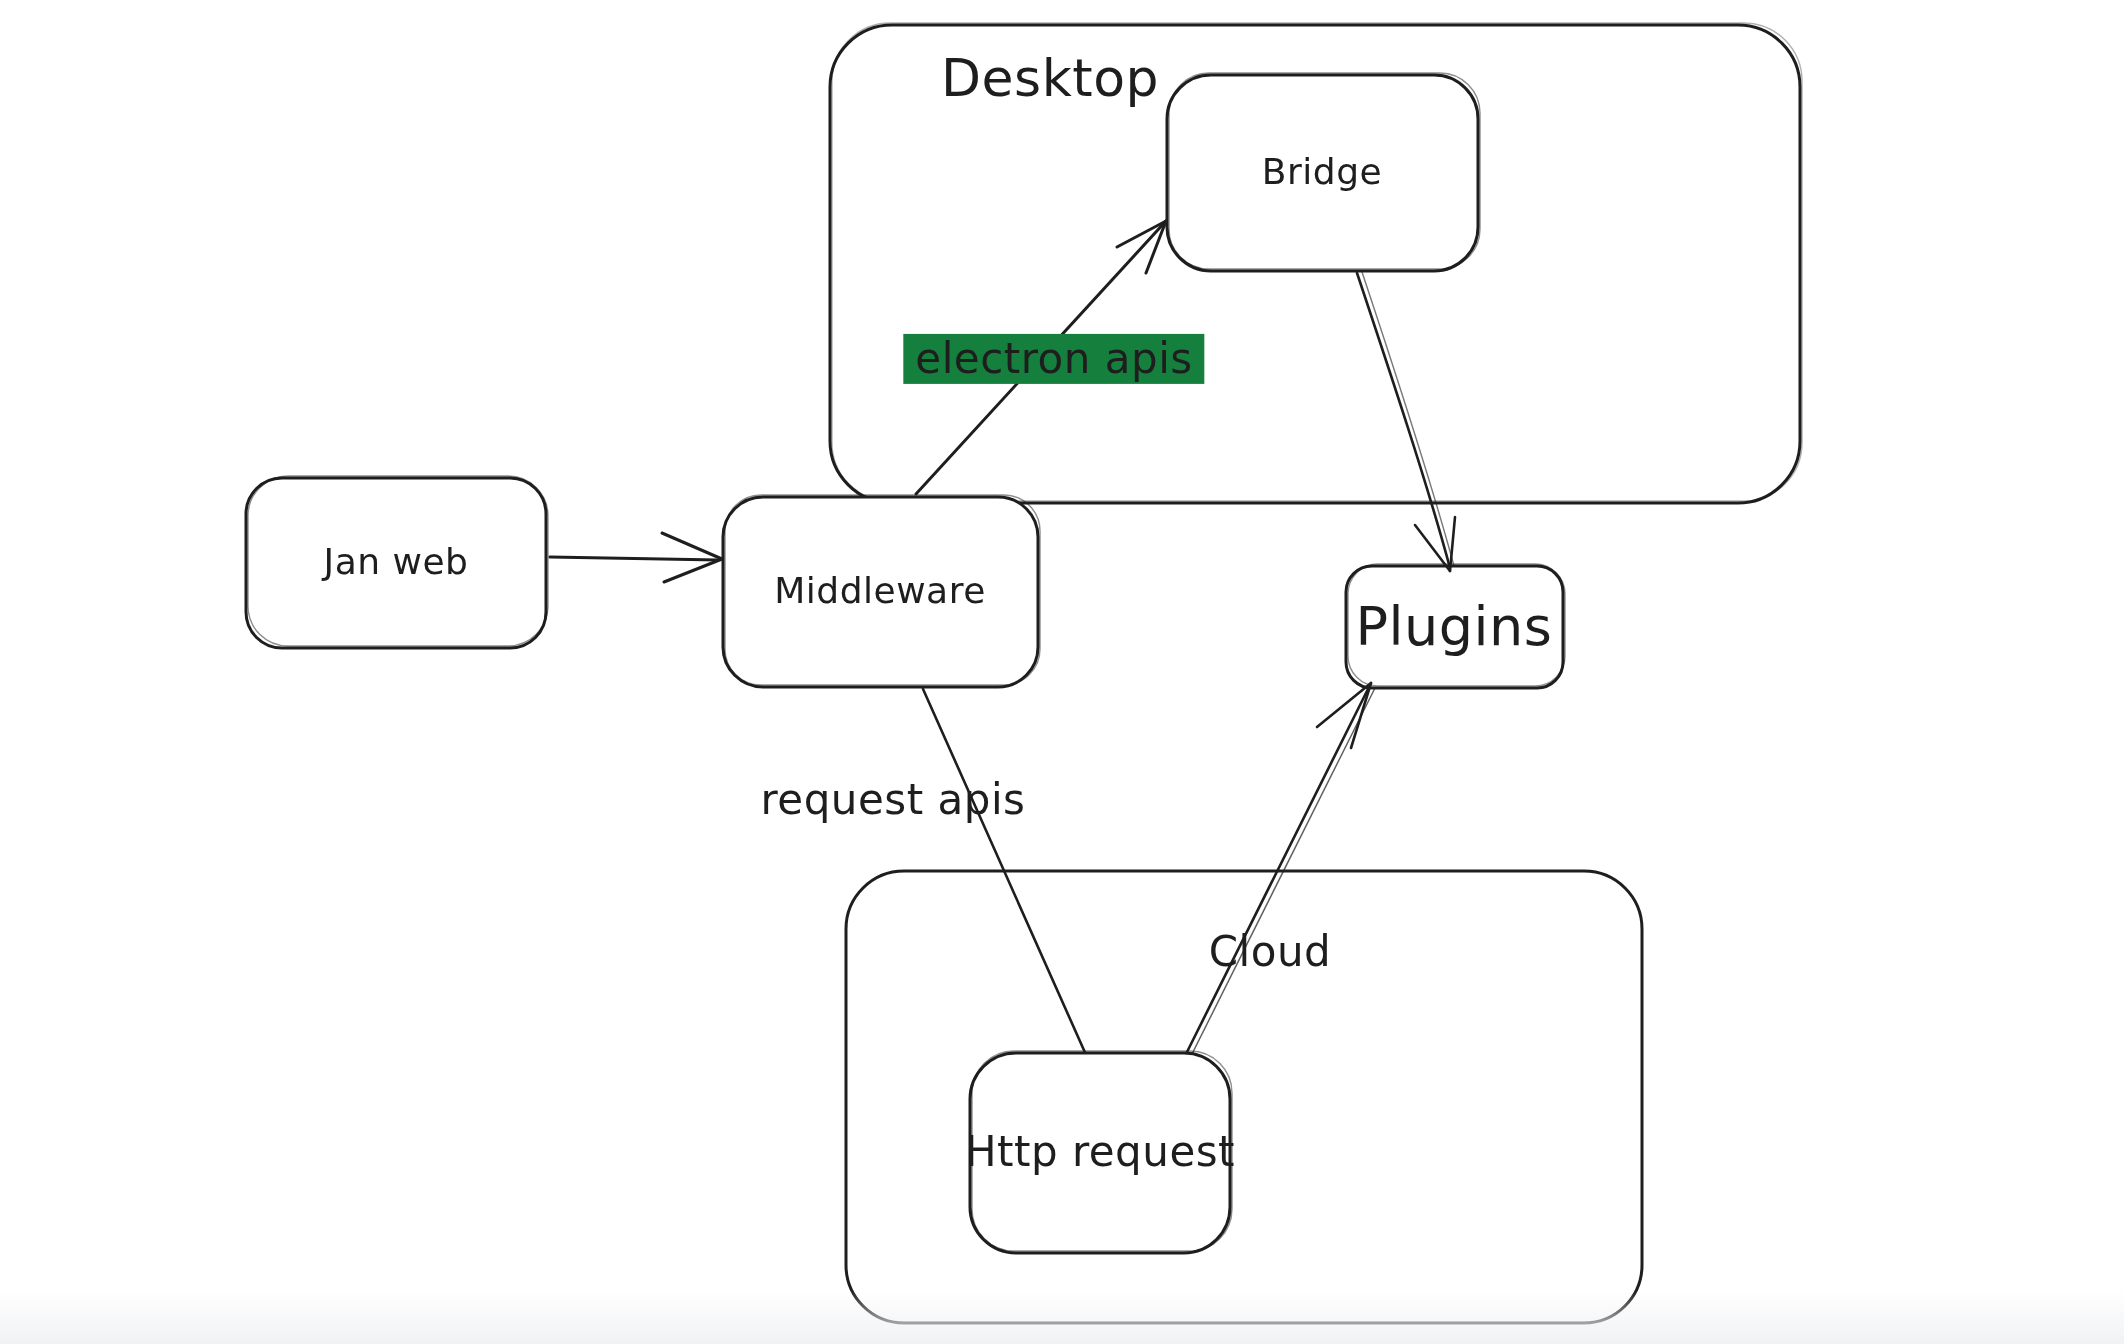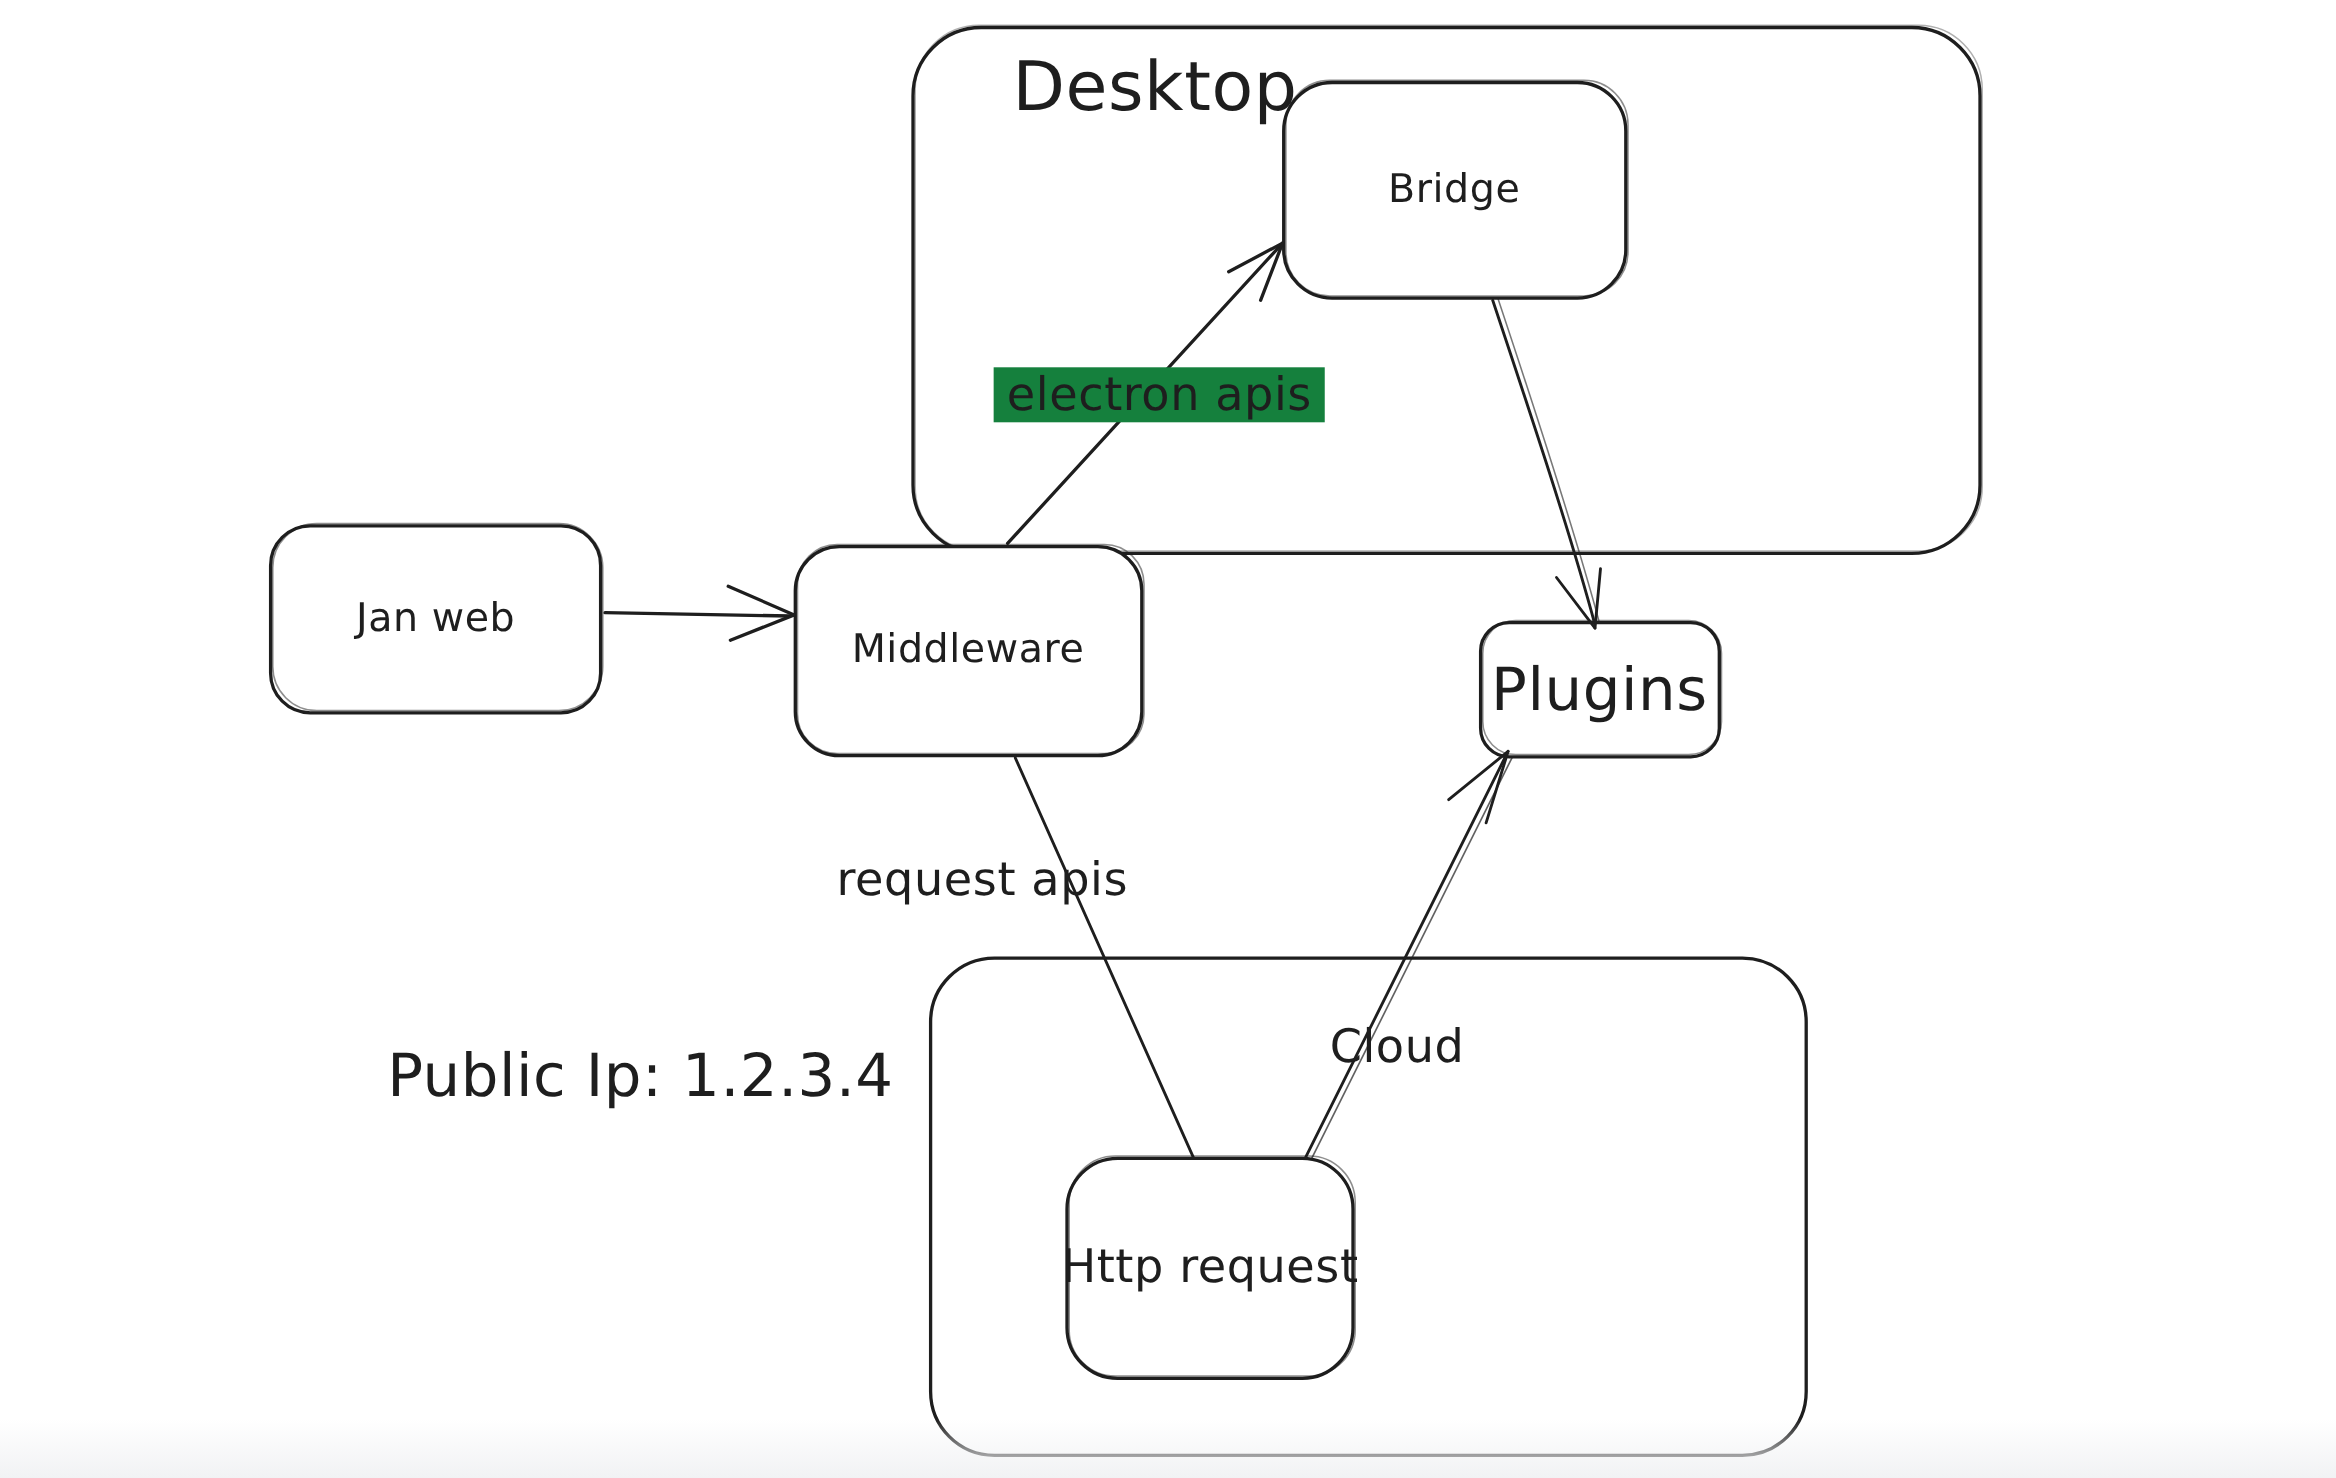"Desktop" .lbl.f46 { font-size: 62px -> 52px }
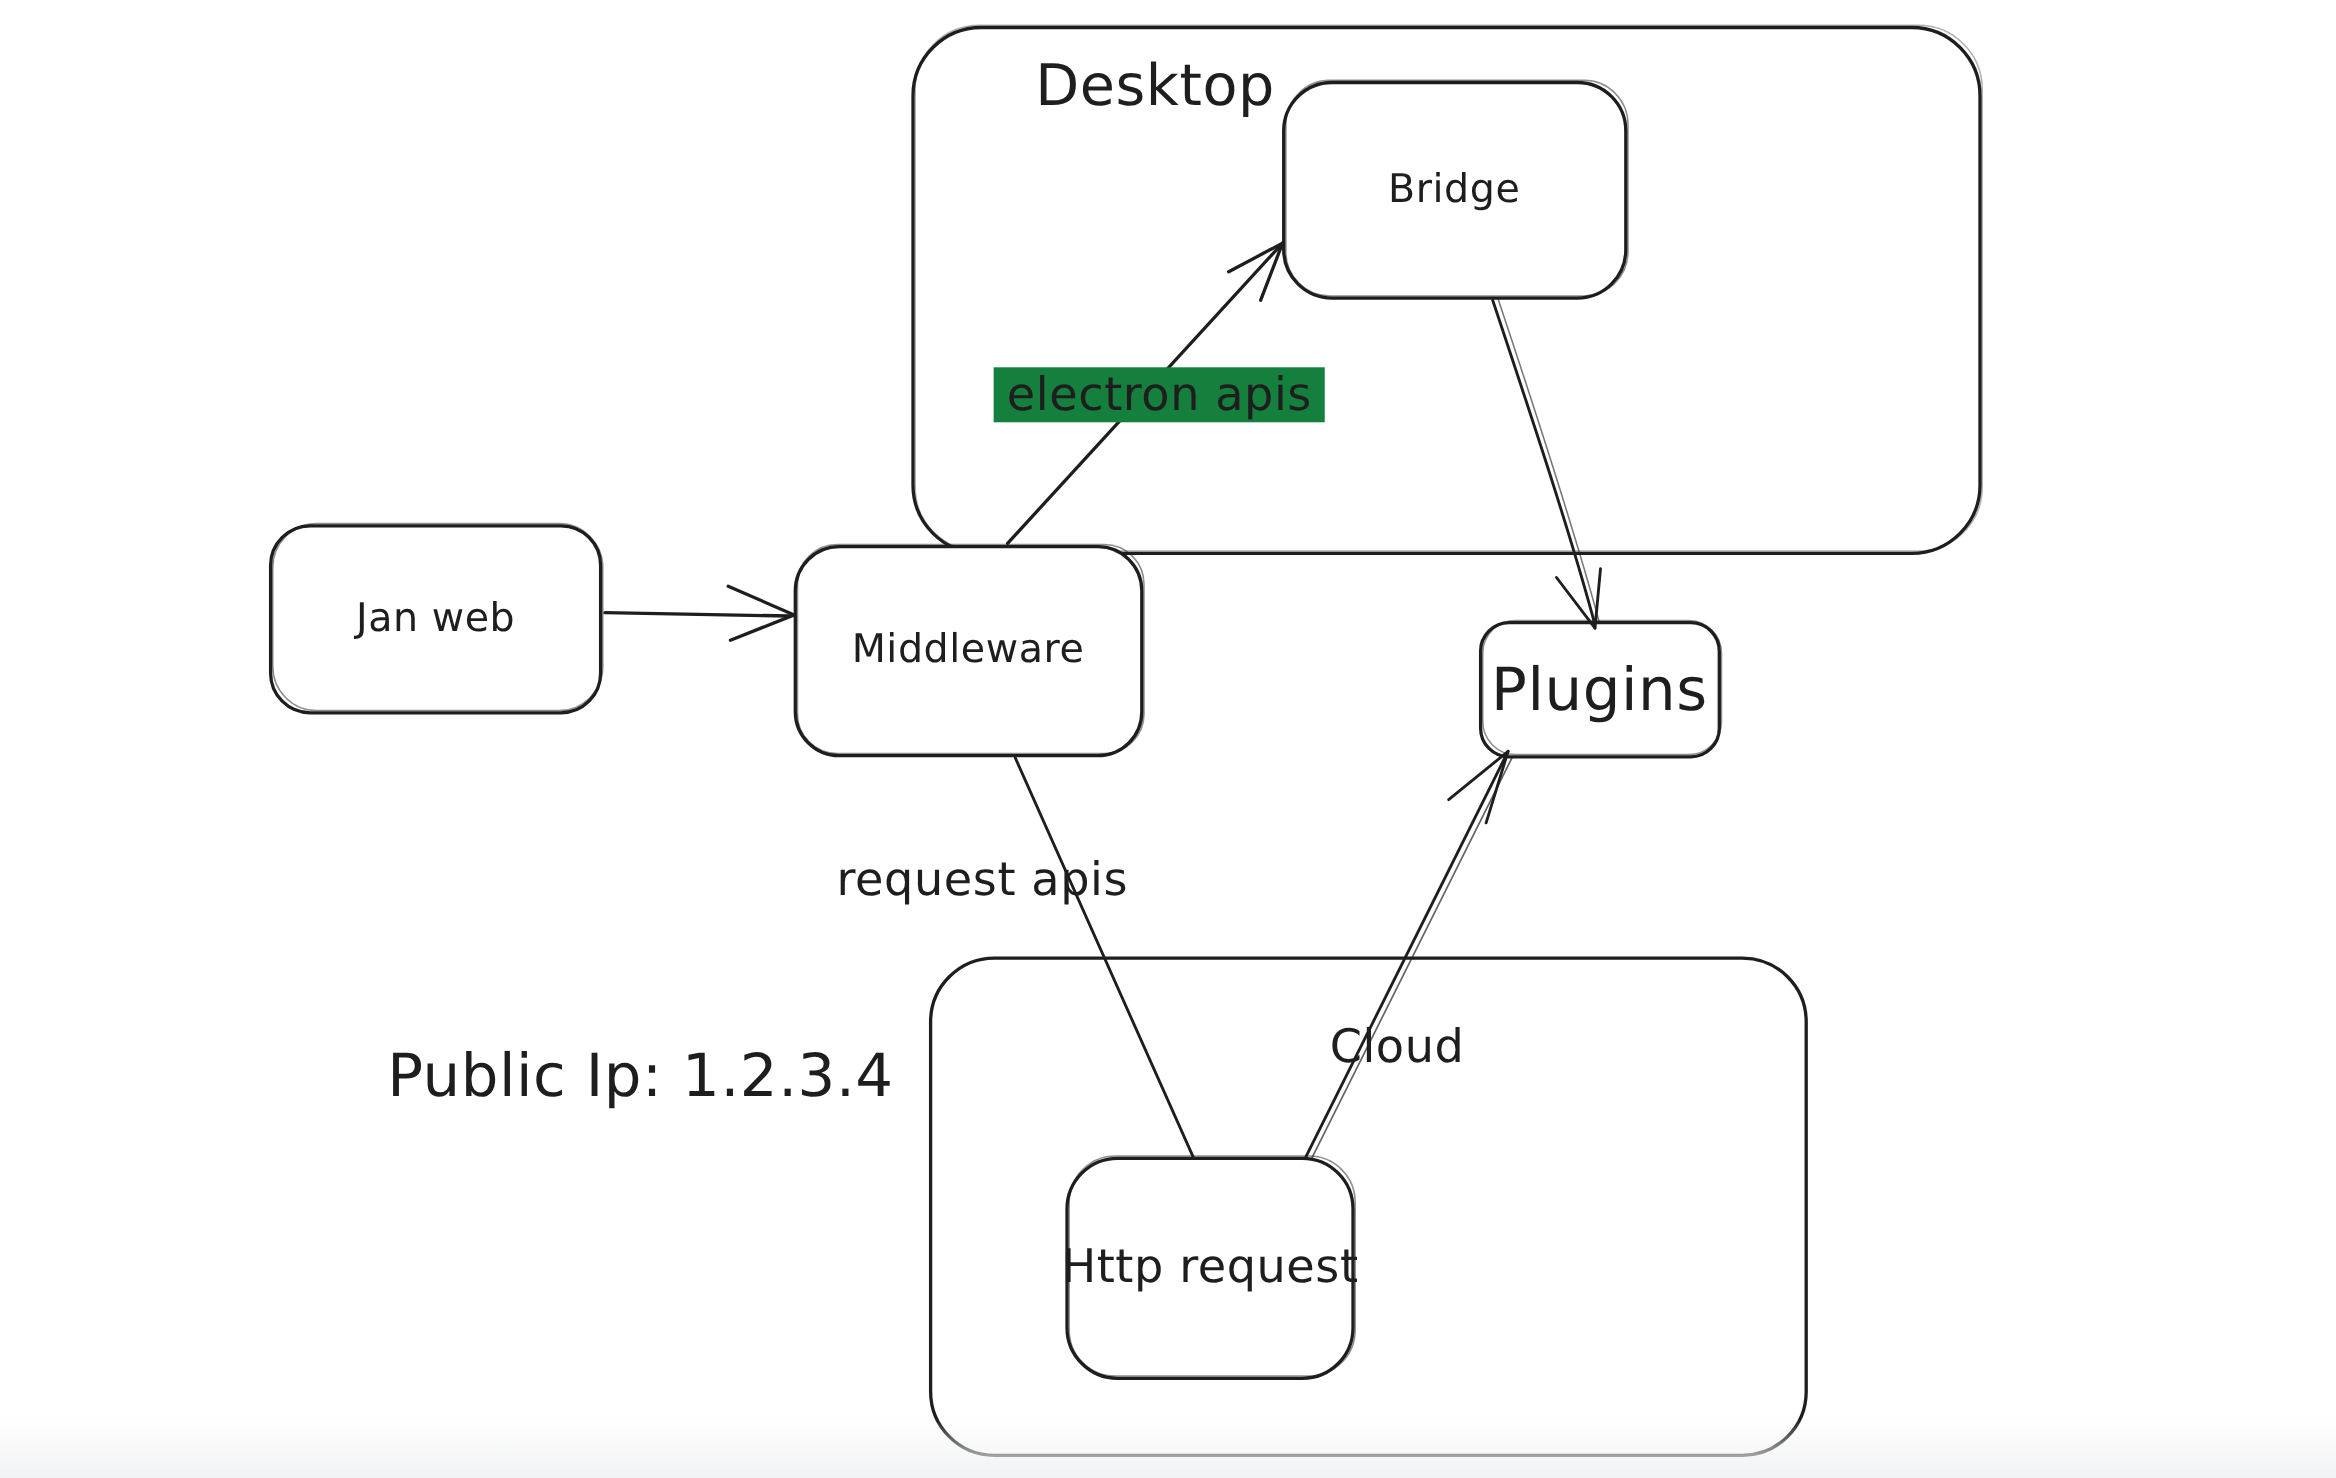"Public Ip: 1.2.3.4" div.lbl { html: <div>Public Ip: 1.2.3.4</div> -> none }
